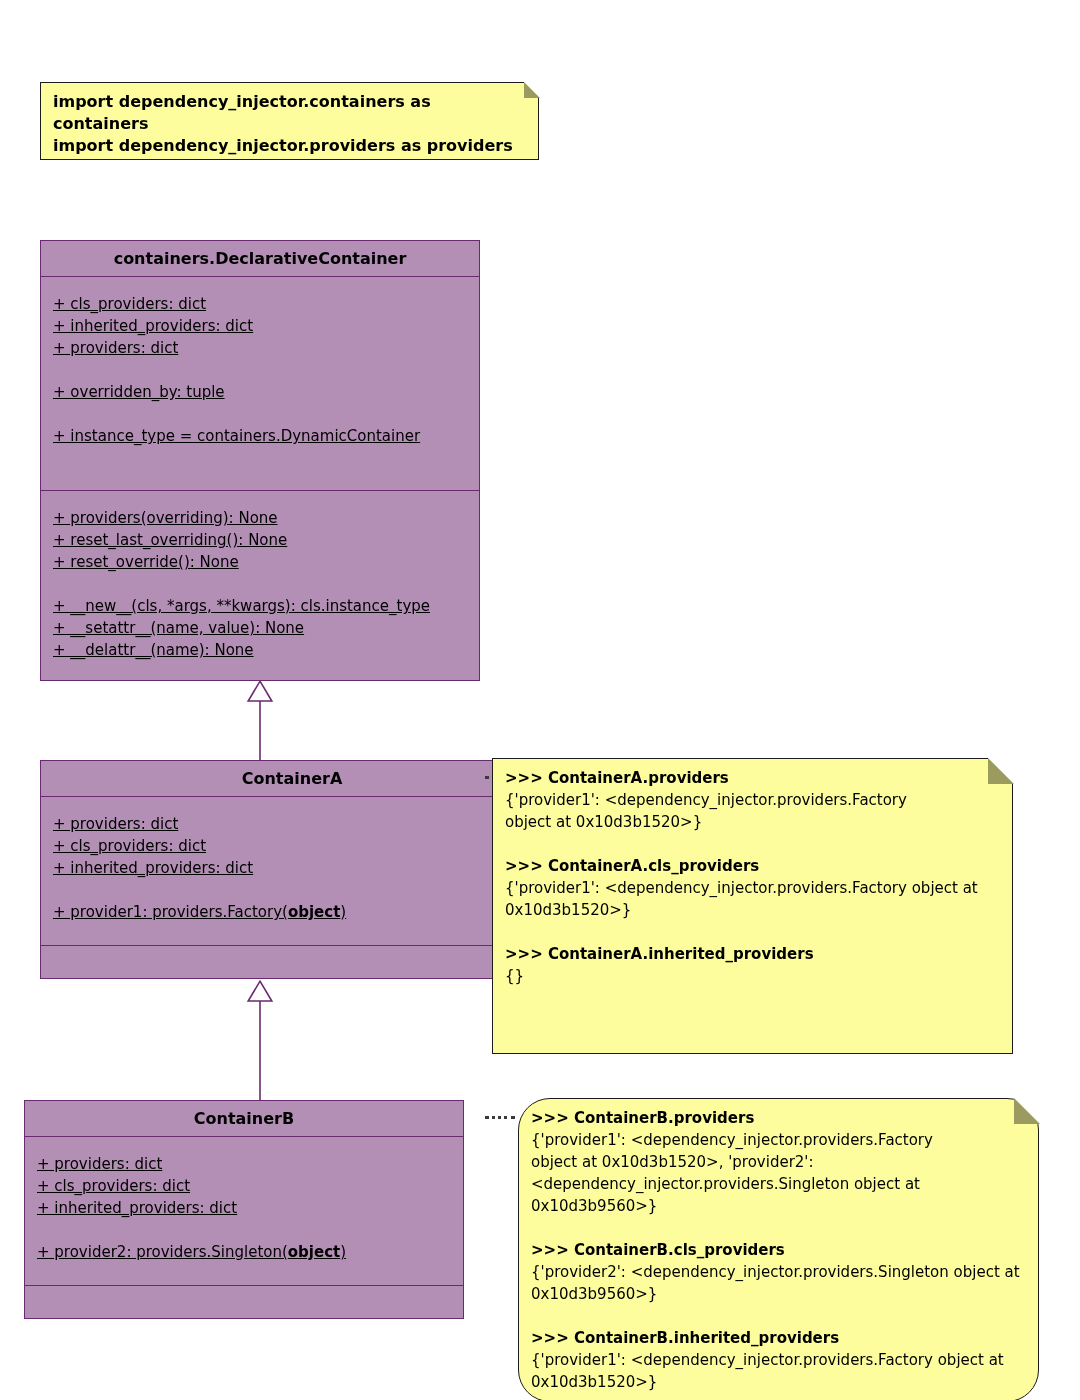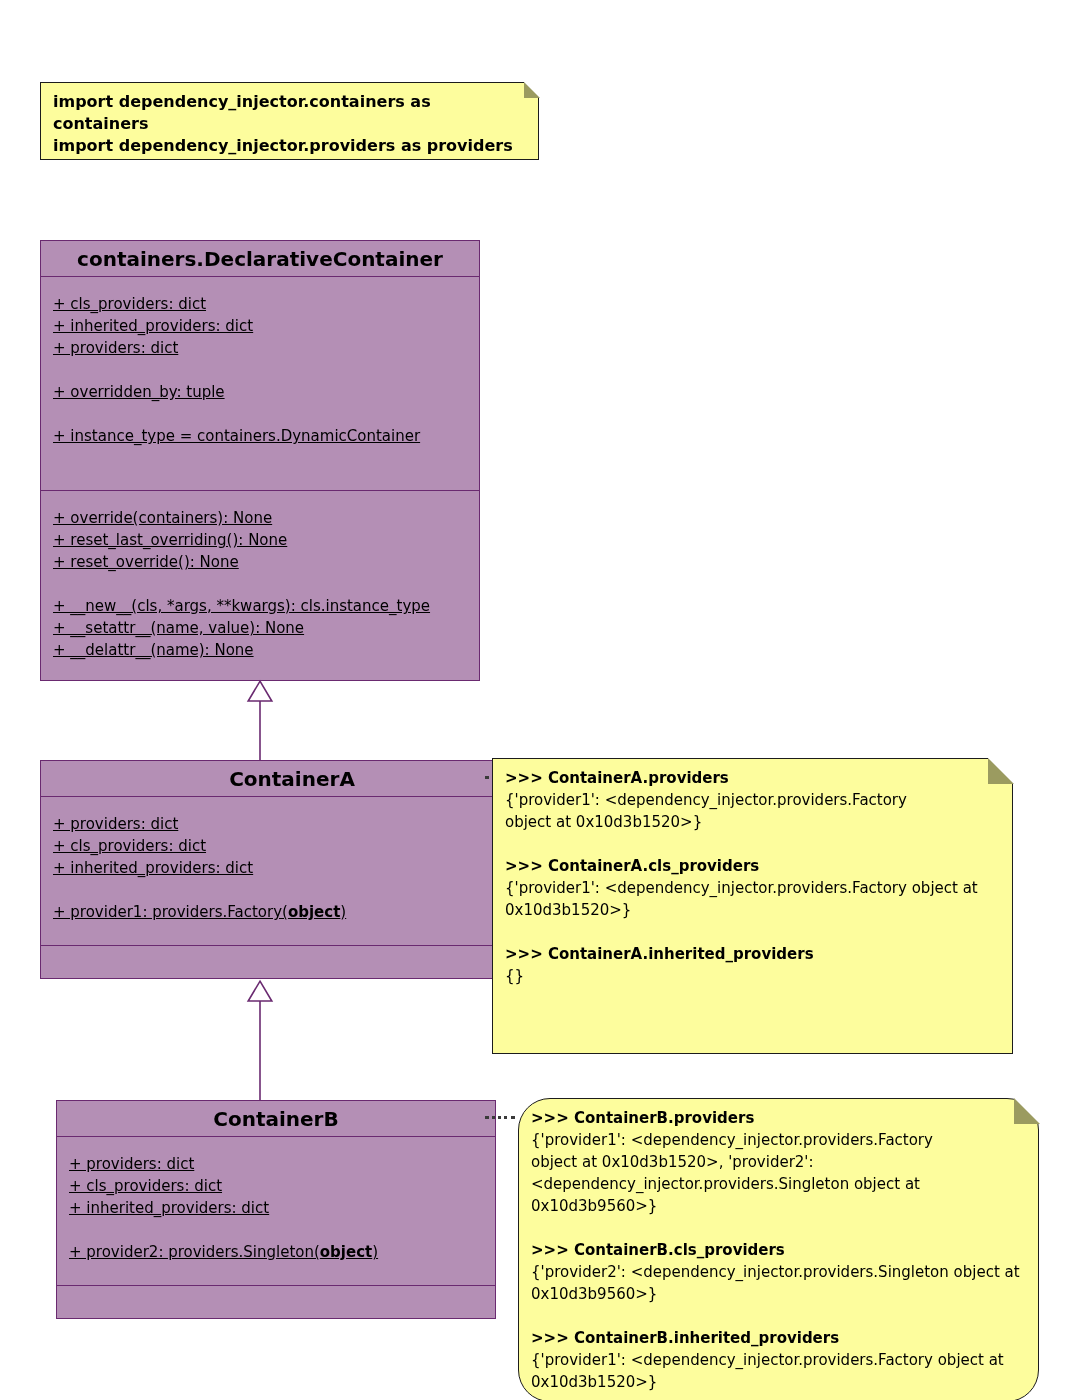"containers.DeclarativeContainer" .uml-title { font-size: 20px -> 16px }
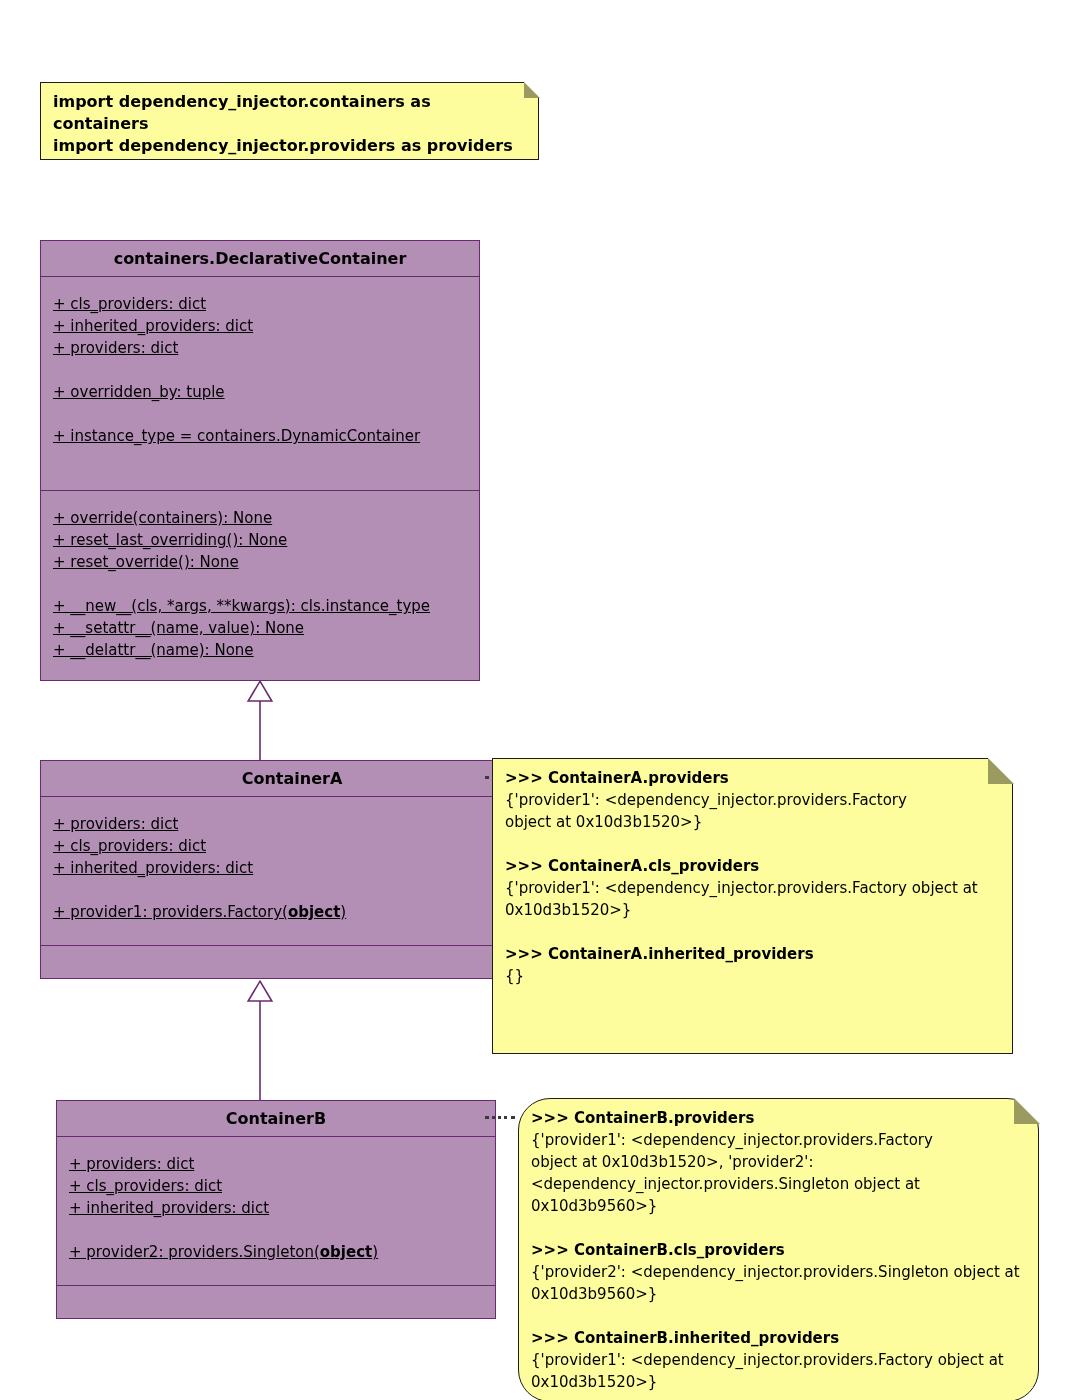"+ override(containers): None" div.member-line { text: override(containers -> providers(overriding }
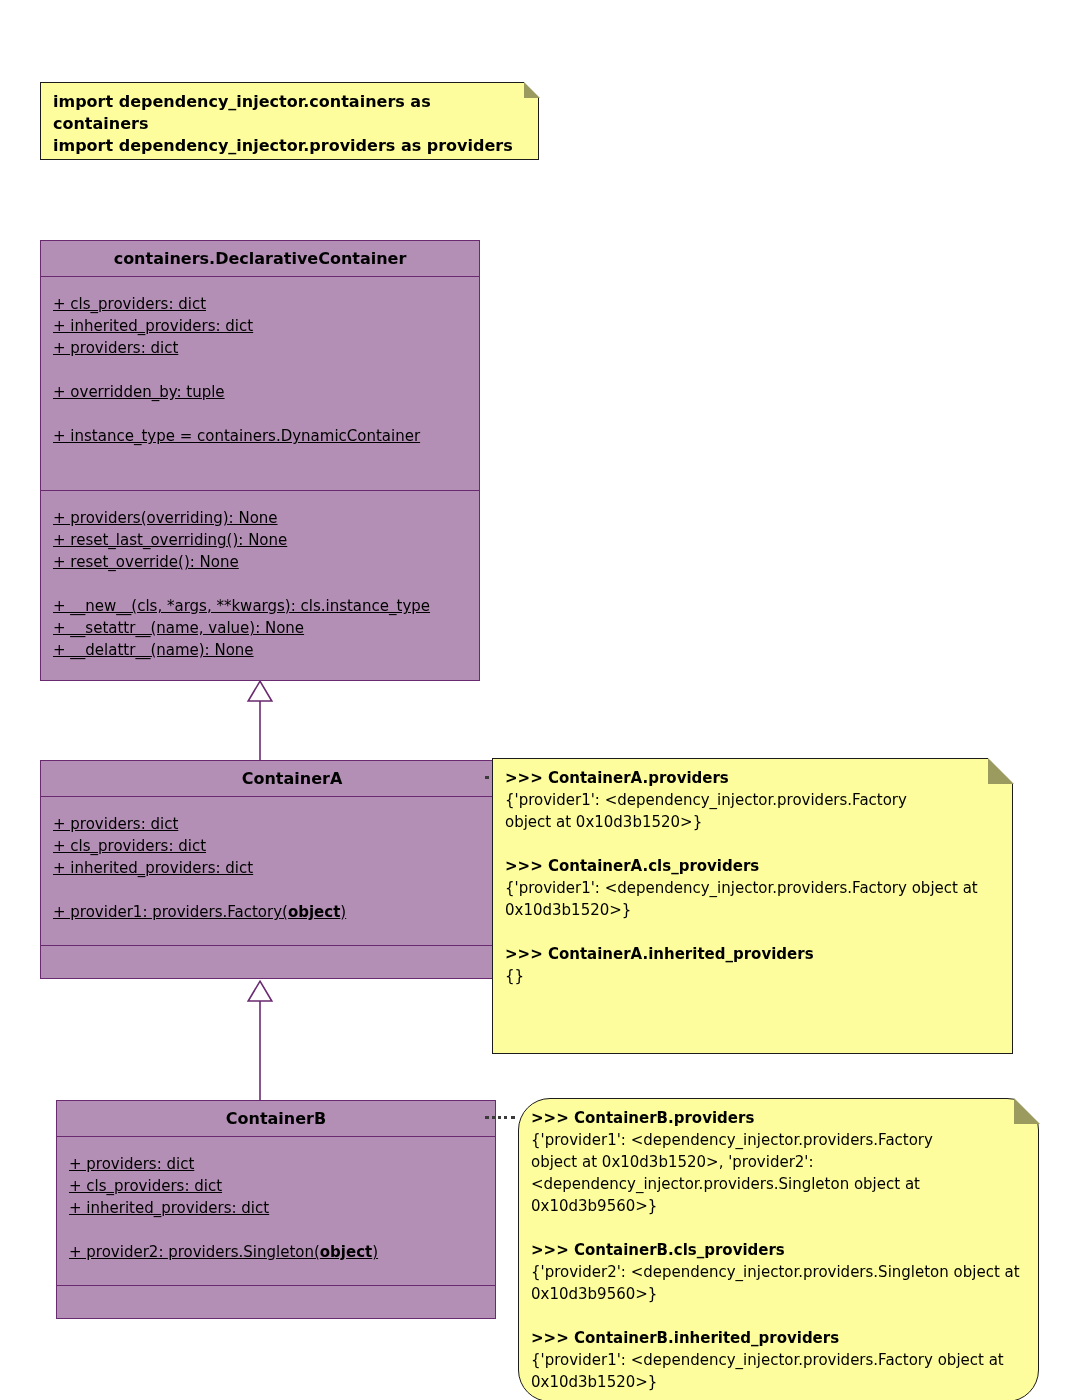"ContainerB" div.uml-class { left: 56px -> 24px }
